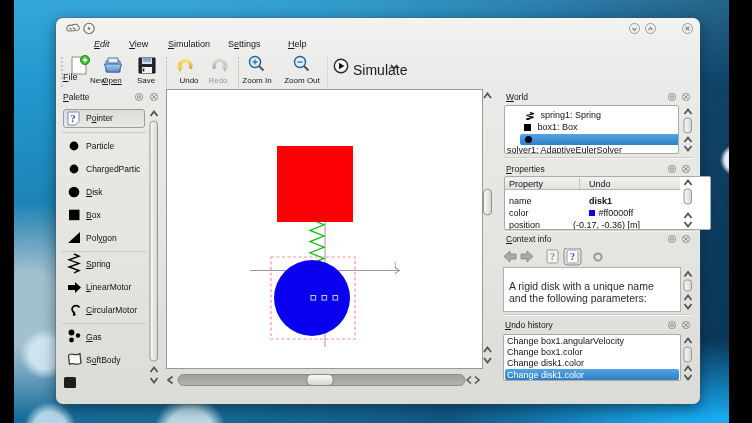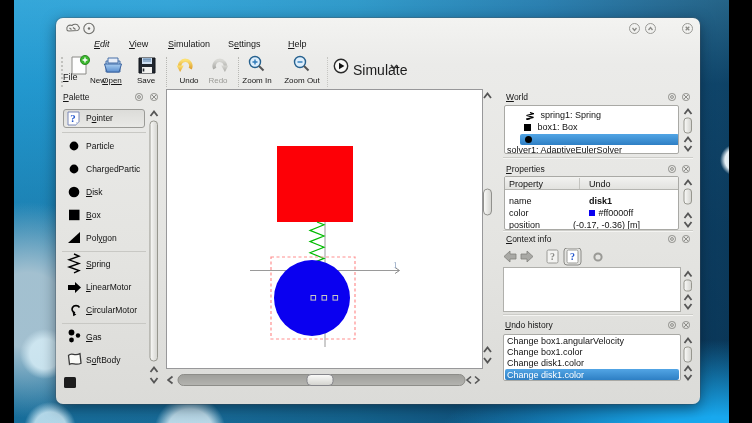"Property" div.panel-list { width: 175px -> 207px }
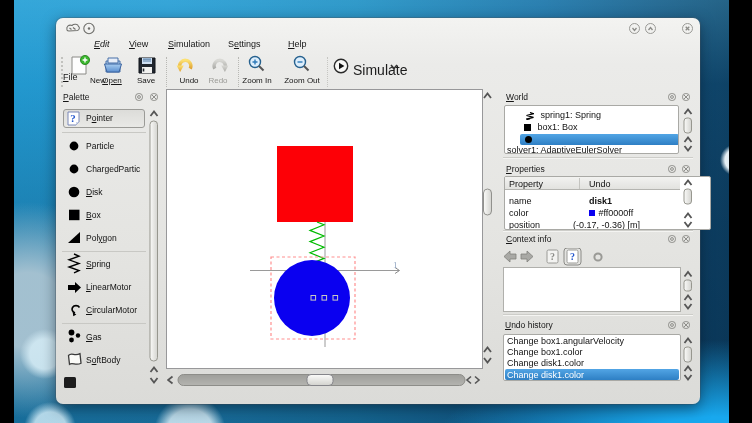"A rigid disk with a" div.t { html: none -> <div>A rigid disk with a unique name</div> }
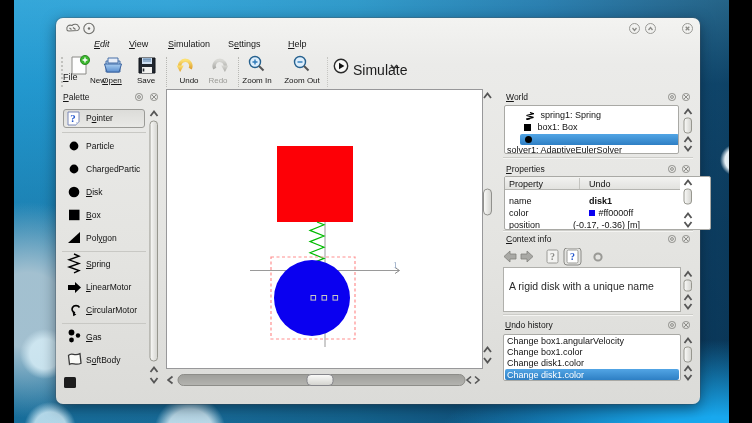"and the following parameters:" div.t { html: none -> <div>and the following parameters:</div> }
